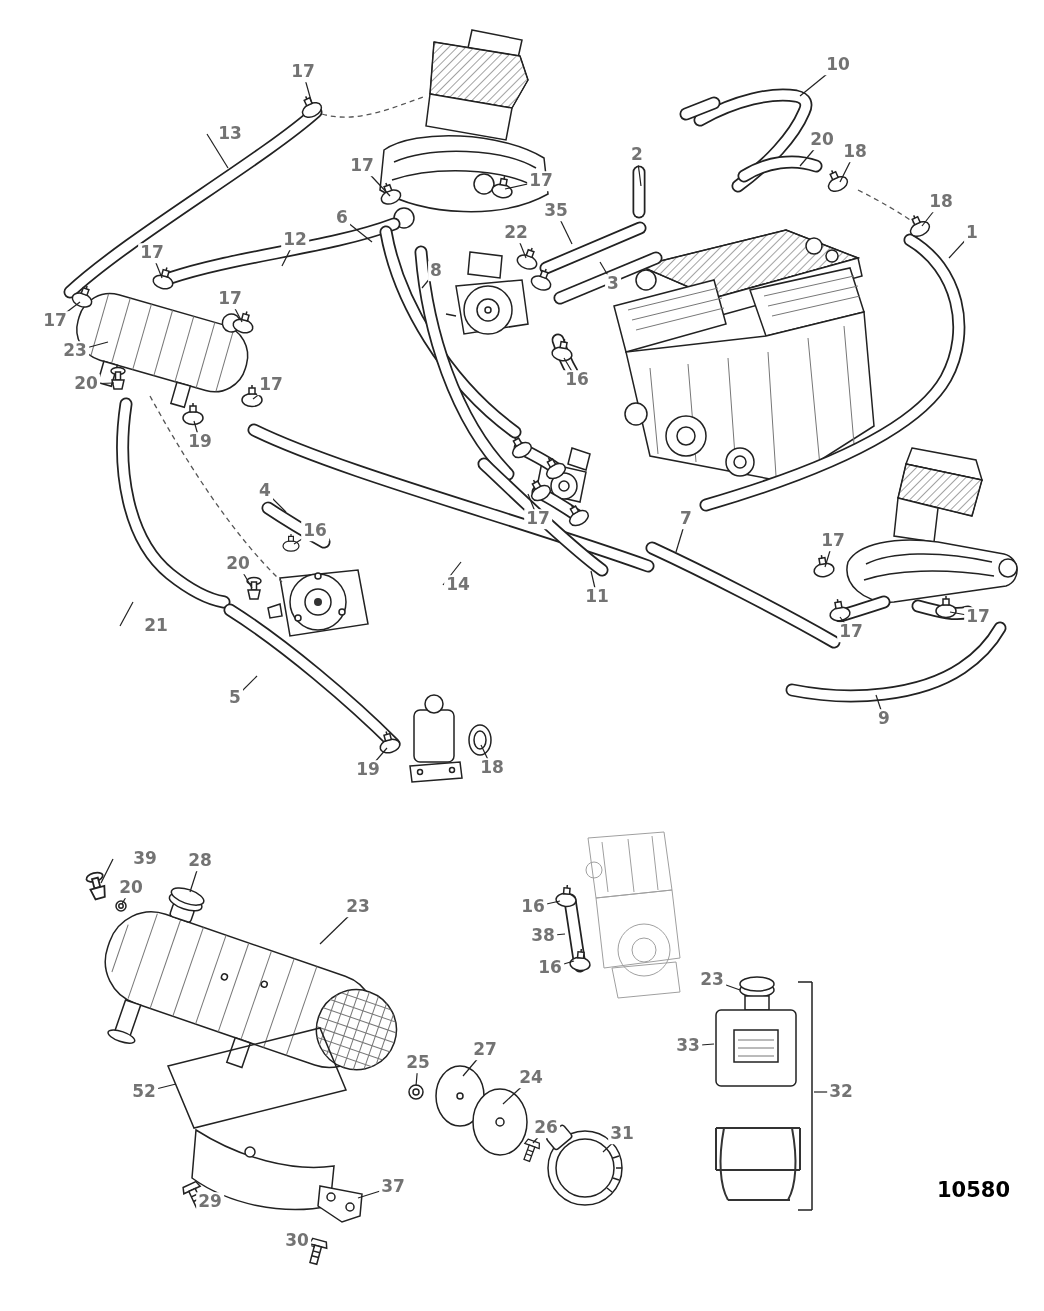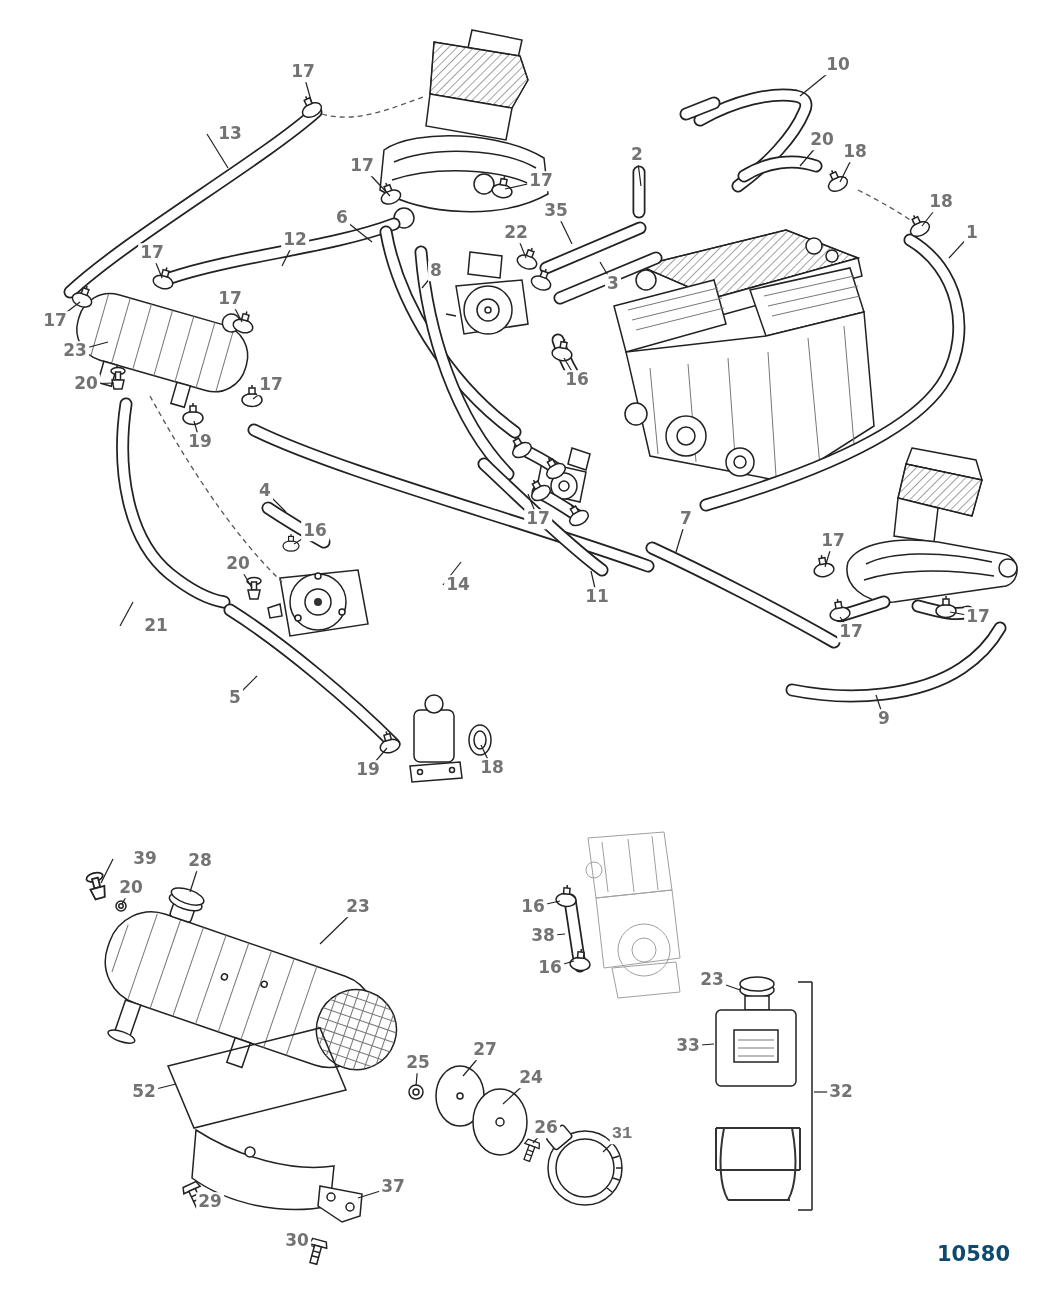"31" div.callout { font-family: Liberation Mono, monospace -> none }
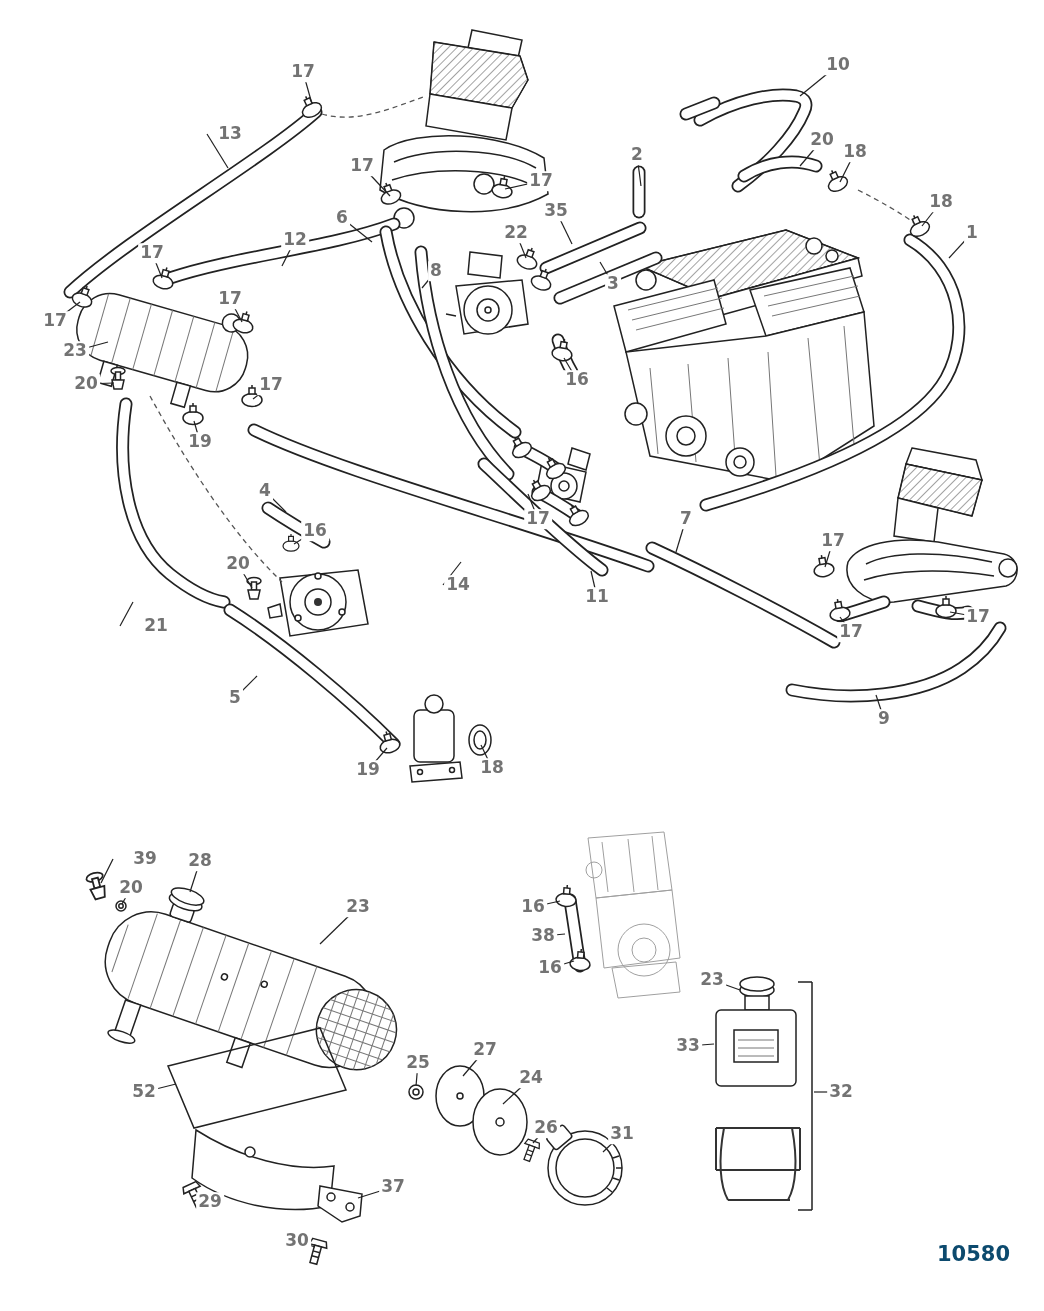"10580" .diagram-number { color: #0c4a6e -> #000000; top: 1242px -> 1178px }
